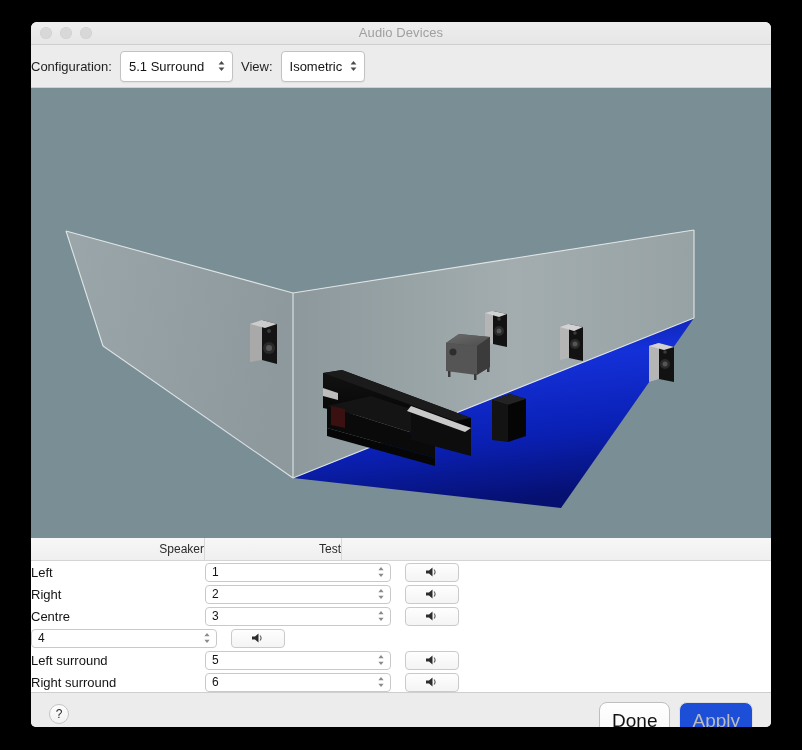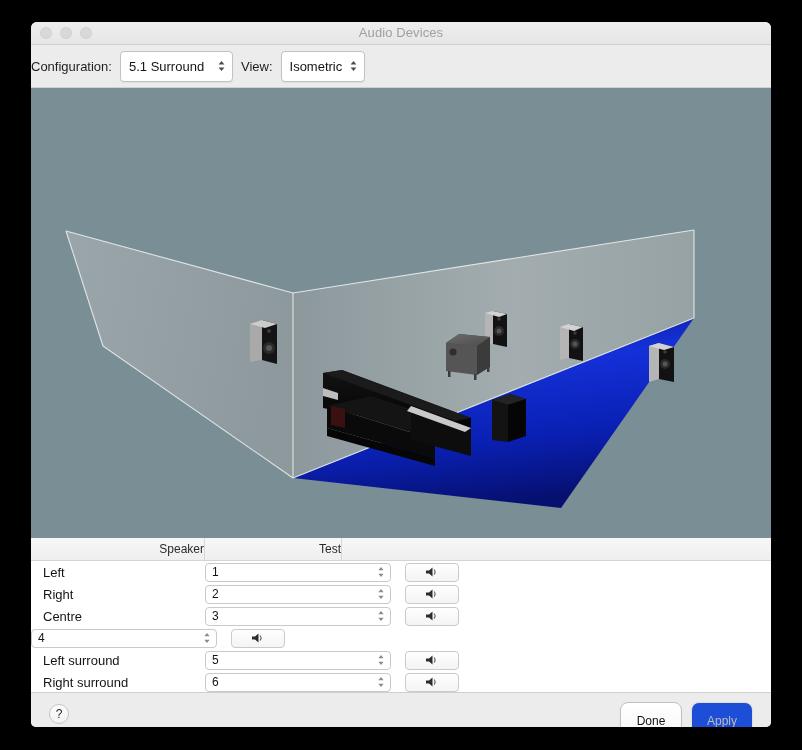"Left" .cell-speaker { padding-left: 12px -> 0 }
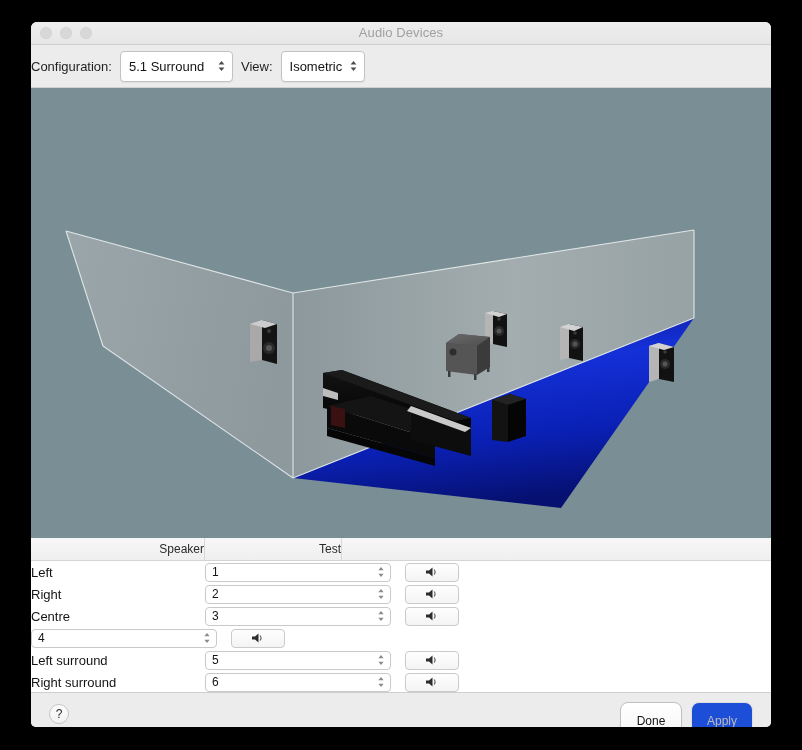"Done" .pbtn { font-size: 12px -> 19px }
